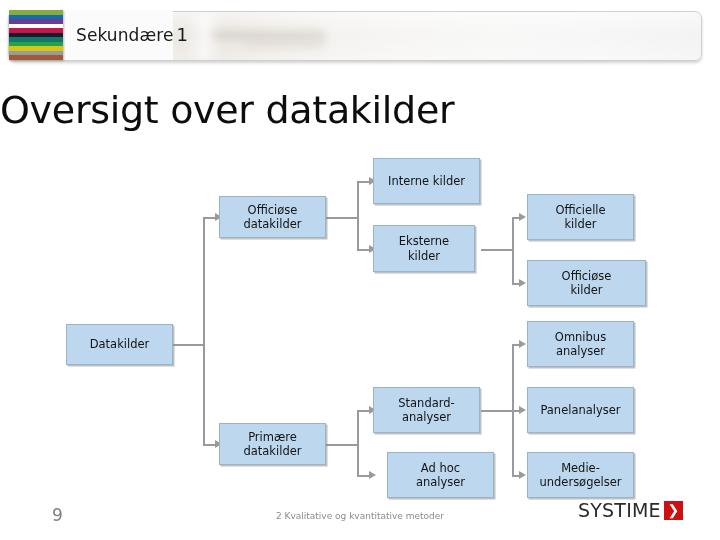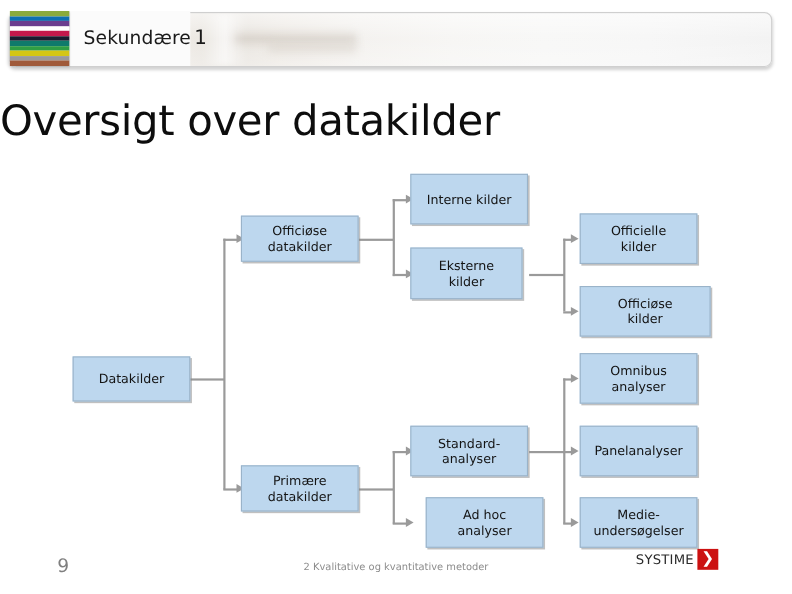"SYSTIME" .systime-word { font-size: 12px -> 19px }
